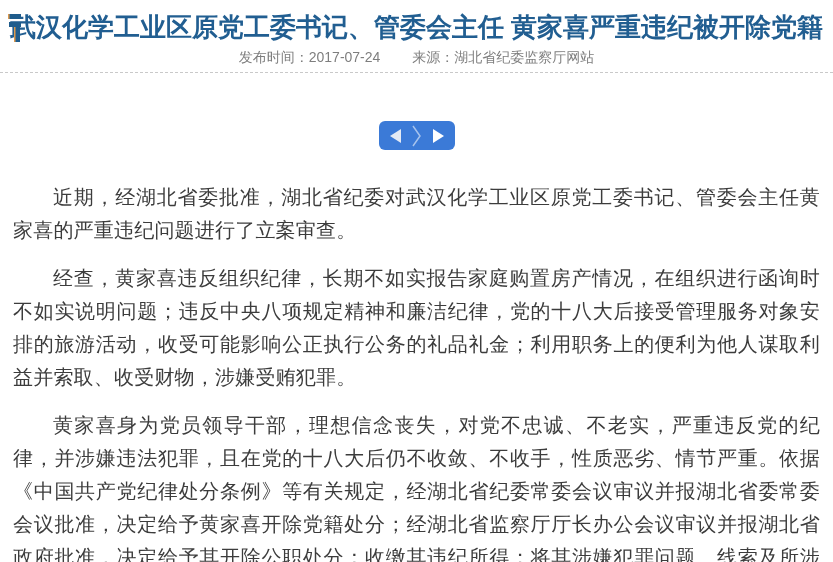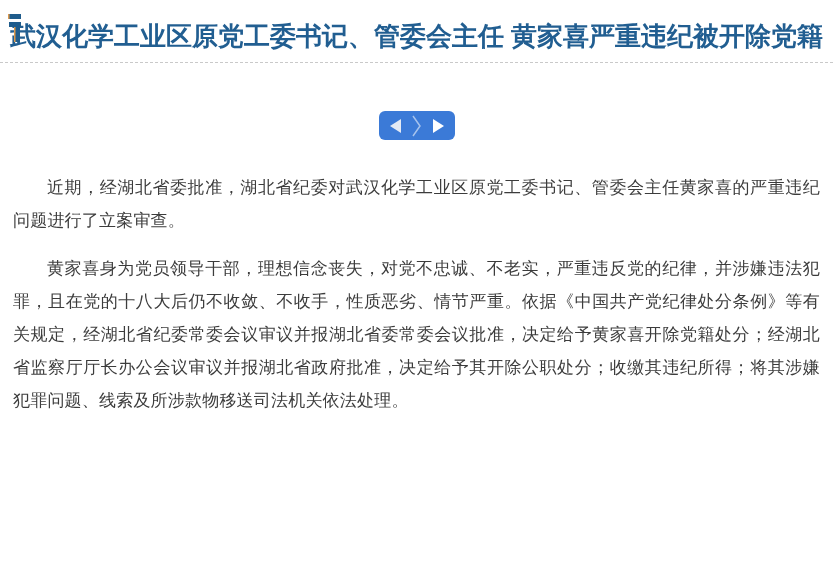"武汉化学工业区原党工委书记、管委会主任 黄家喜严重违纪被开除党籍" .title-block { padding-top: 17px -> 8px }
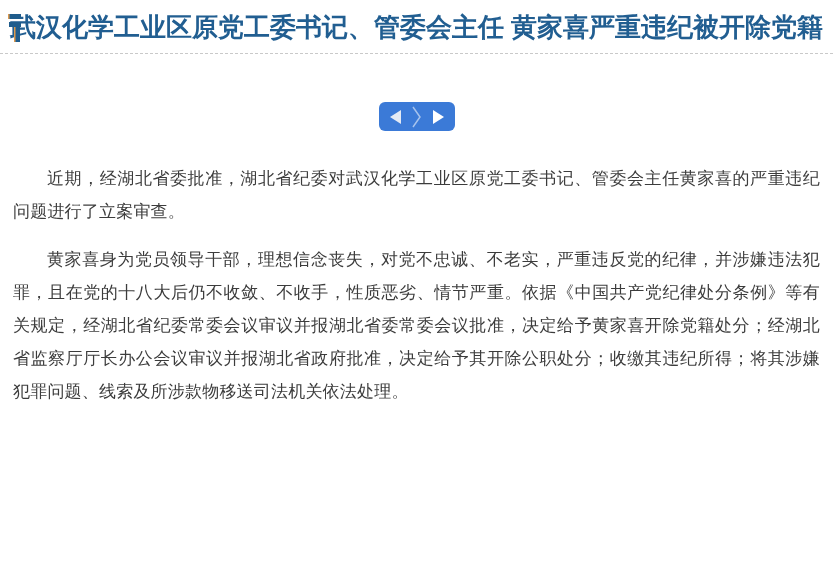"发布时间：2017-07-24 来源：湖北省纪委监察厅网站" div.meta-line { html: none -> <div> <span>发布时间：2017-07-24</span> <span>来源：湖北省纪委监察厅网站</span> </div> }
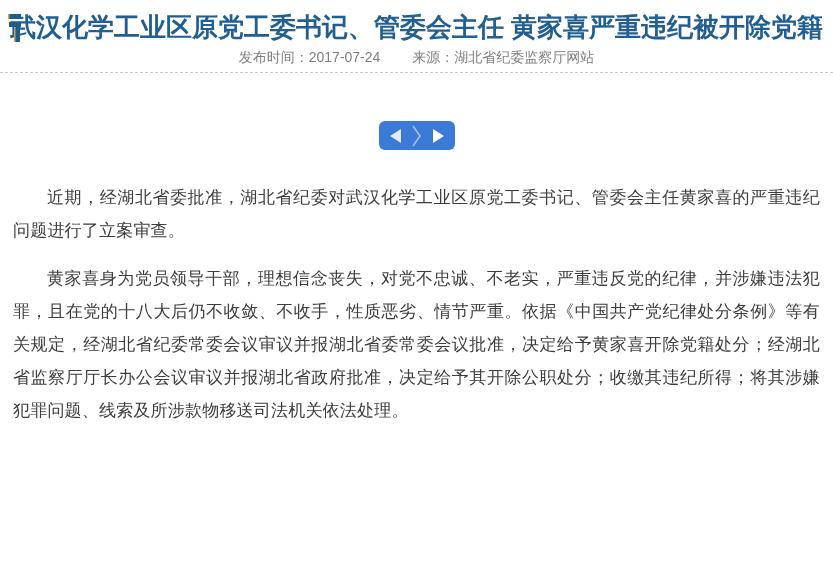"近期，经湖北省委批准，湖北省纪委对武汉化学工业区原党工委书记、管委会主任黄家喜的" .article p { font-size: 17px -> 20px }
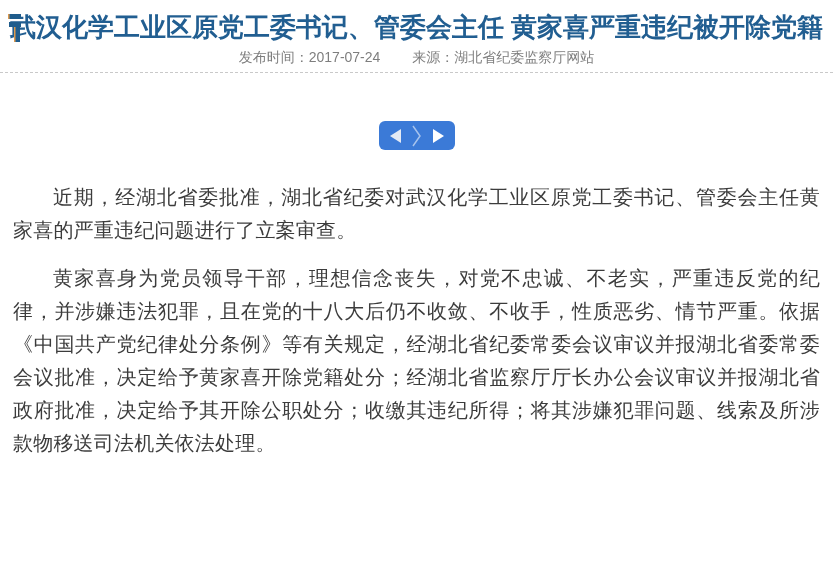"经查，黄家喜违反组织纪律，长期不如实报告家庭购置房产情况，在组织进行函询时不如实" p { html: none -> <p>经查，黄家喜违反组织纪律，长期不如实报告家庭购置房产情况，在组织进行函询时不如实说明问题；违反中央八项规定精神和廉洁纪律，党的十八大后接受管理服务对象安排的旅游活动，收受可能影响公正执行公务的礼品礼金；利用职务上的便利为他人谋取利益并索取、收受财物，涉嫌受贿犯罪。</p> }
